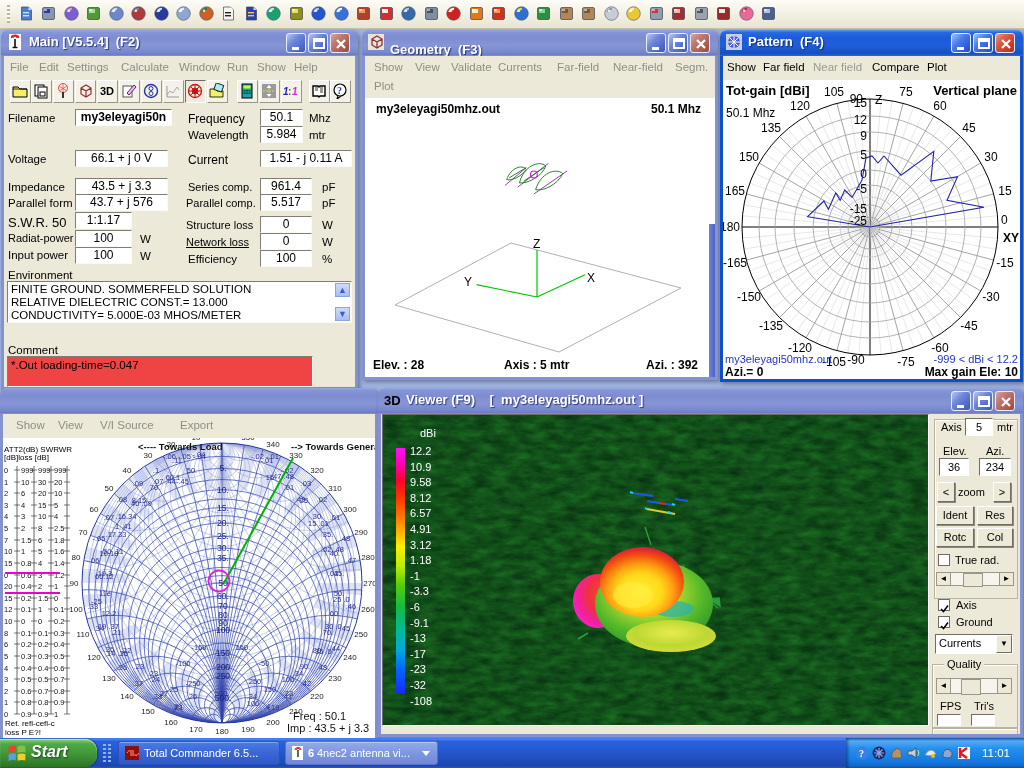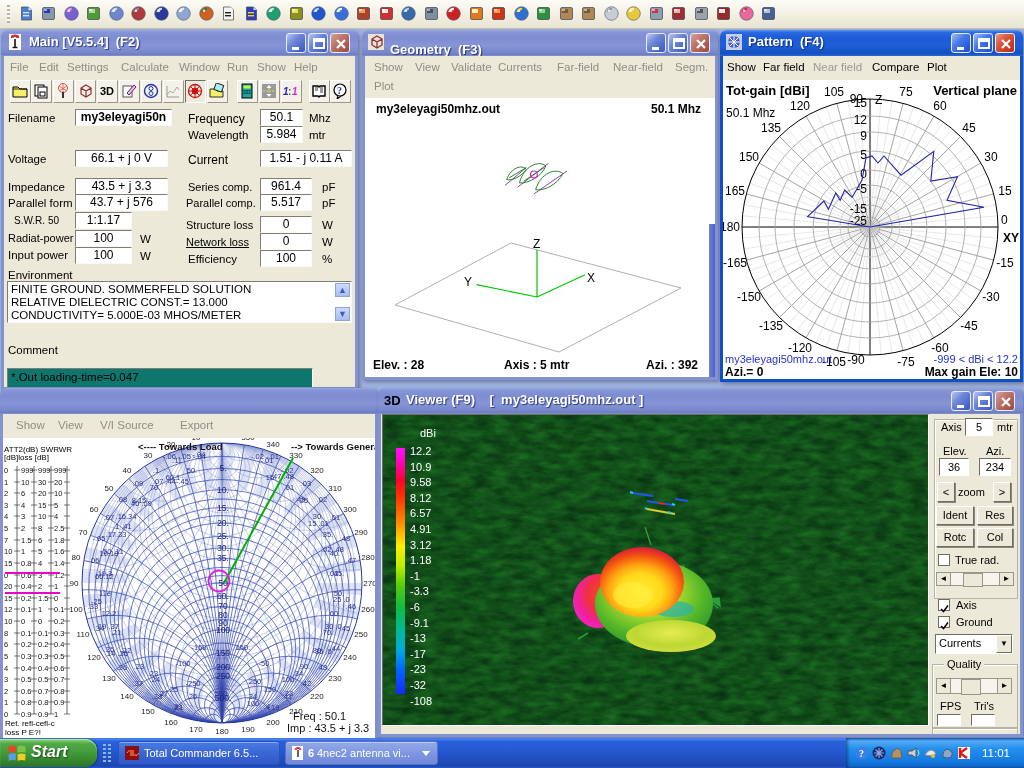"S.W.R. 50" div.lb { font-size: 10px -> 13px; left: 10px -> 4px }
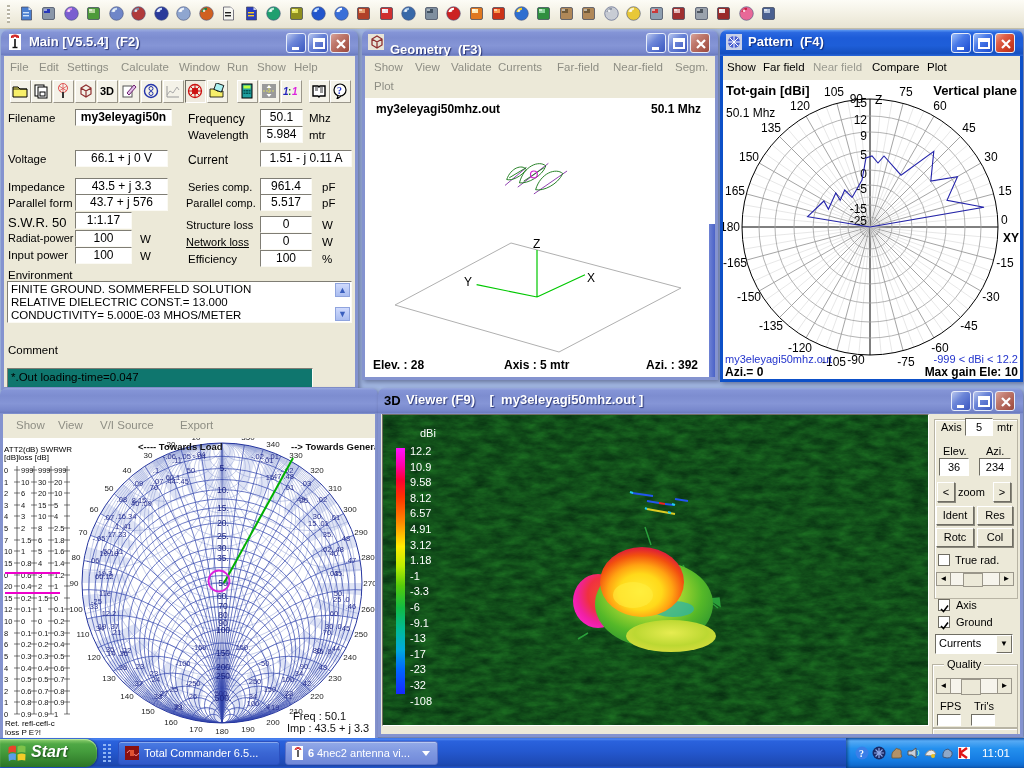"*.Out loading-time=0.047" div { background: #0f766e -> #ef4444; margin-top: 12px -> none }
